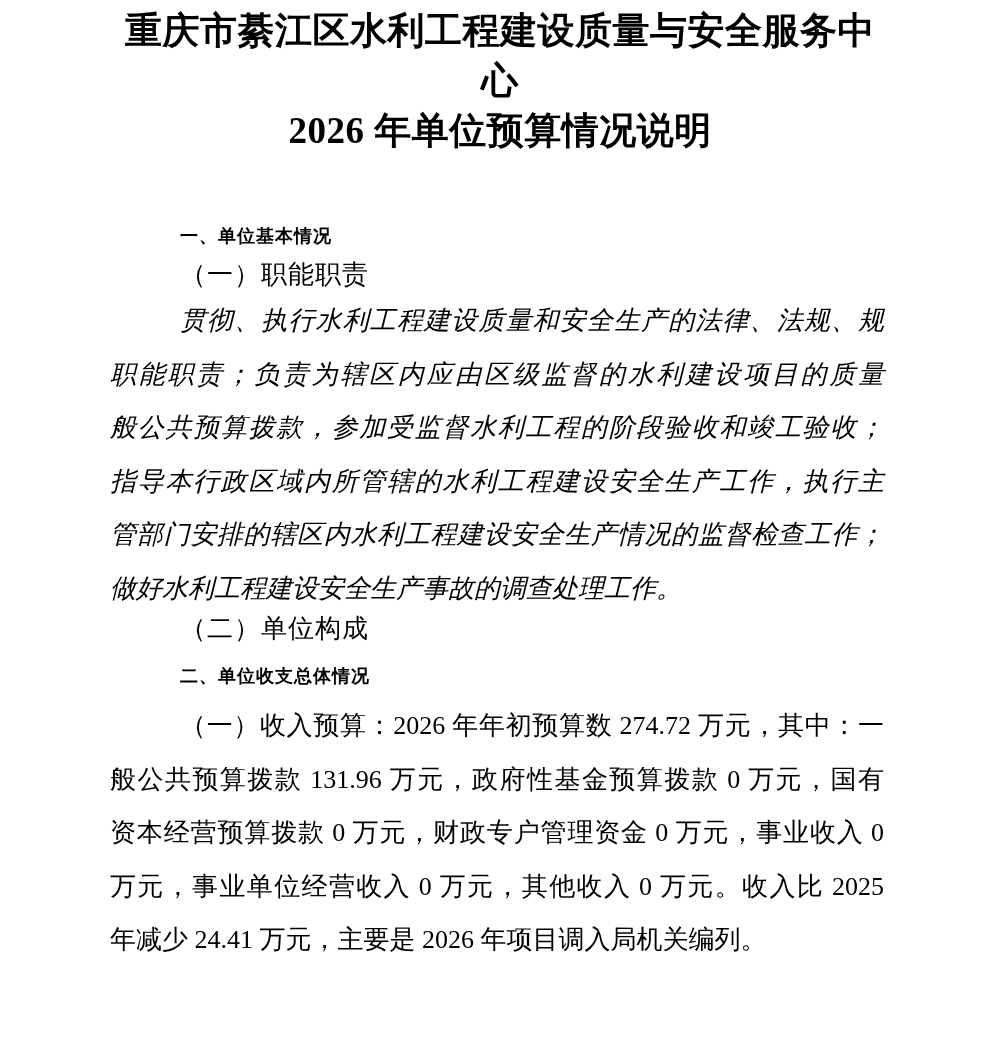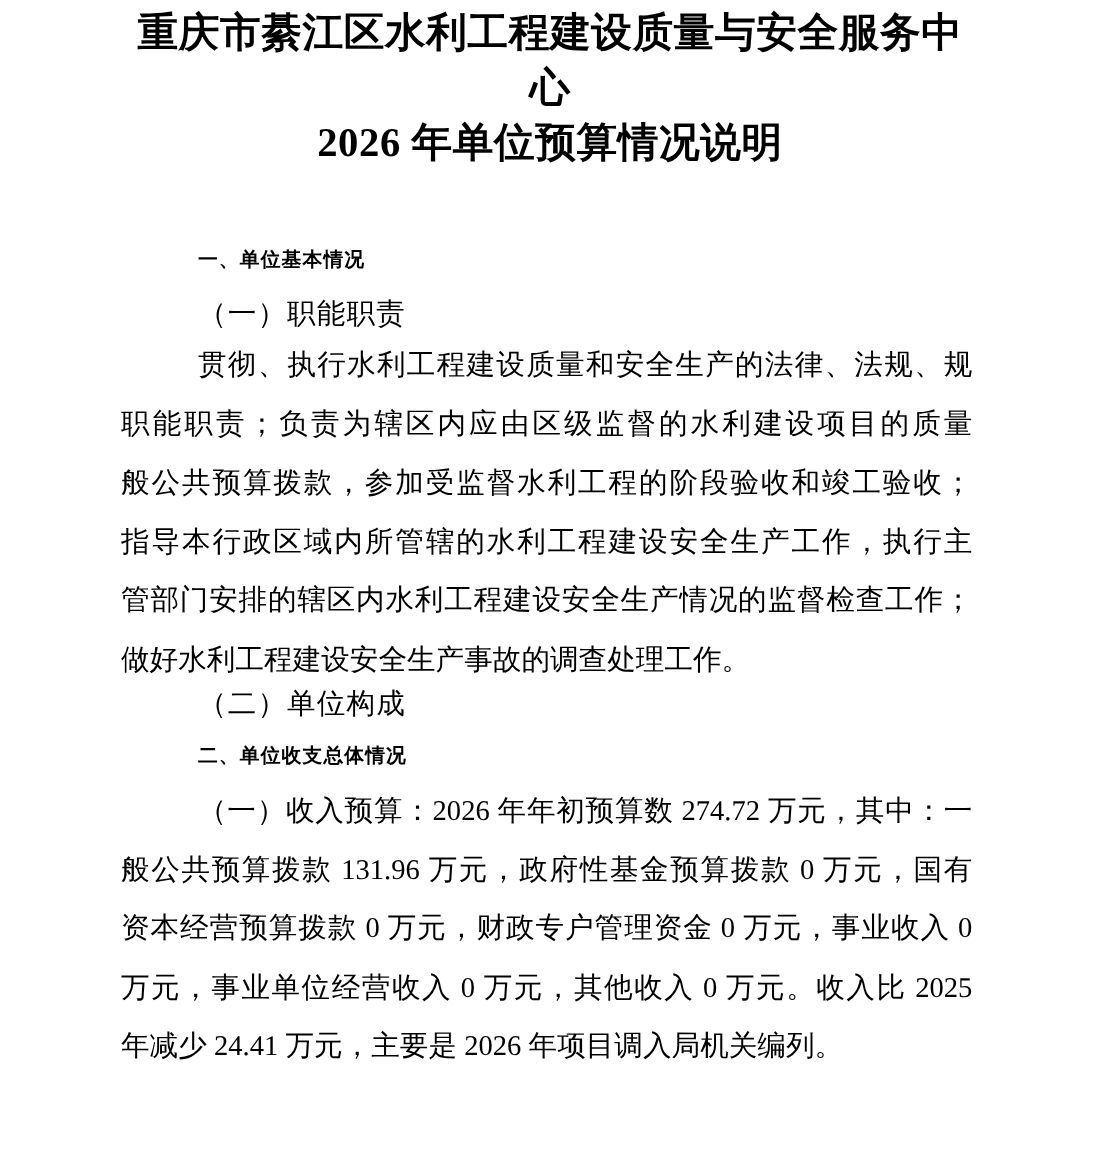"（一）职能职责" .block-1 { margin-top: 18px -> 7px }
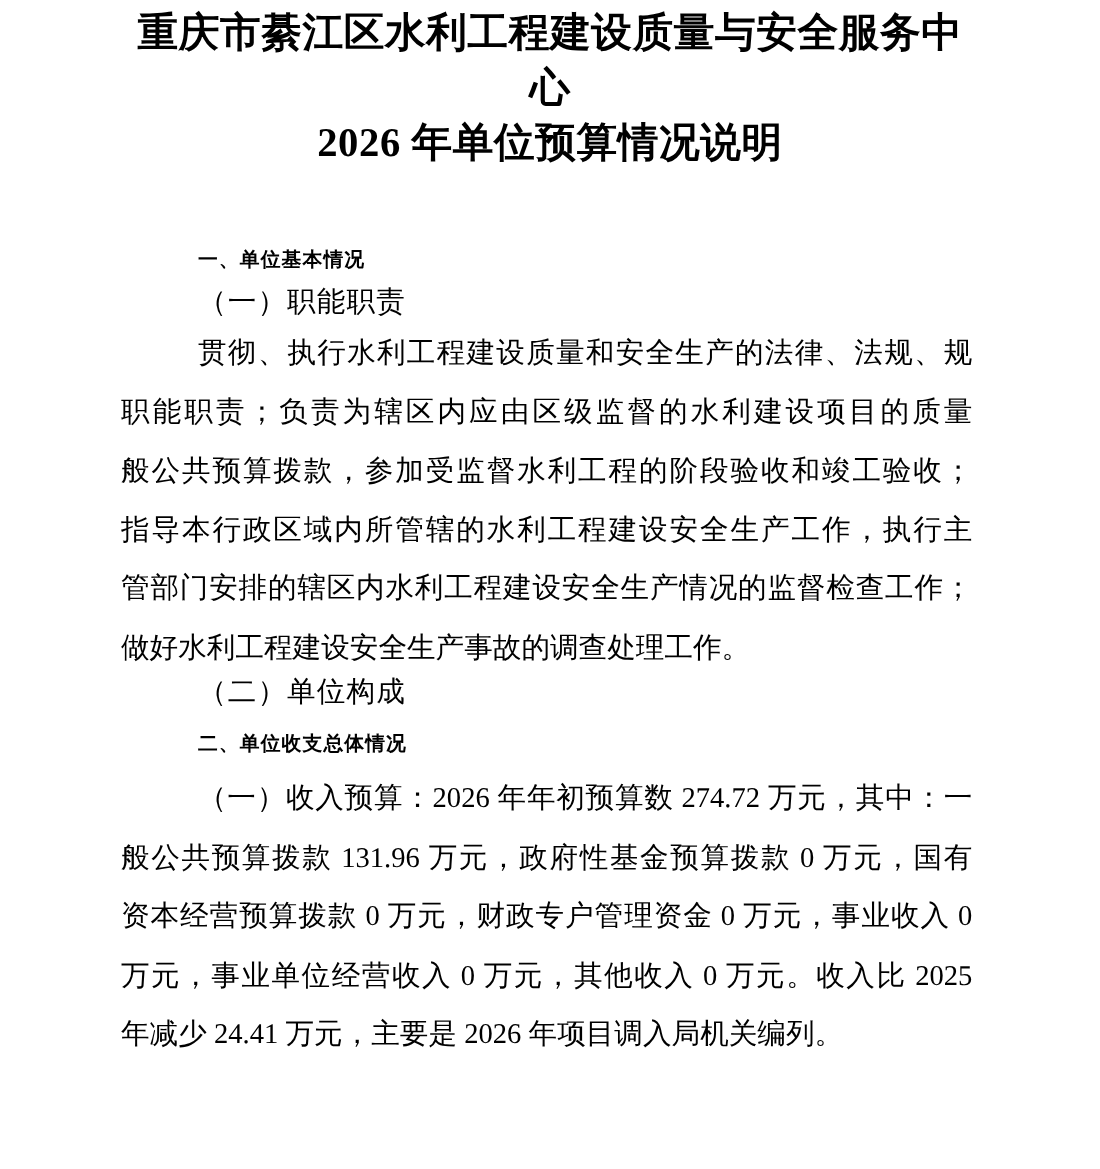"贯彻、执行水利工程建设质量和安全生产的法律、法规、规" .block-2 { font-style: none -> italic }
